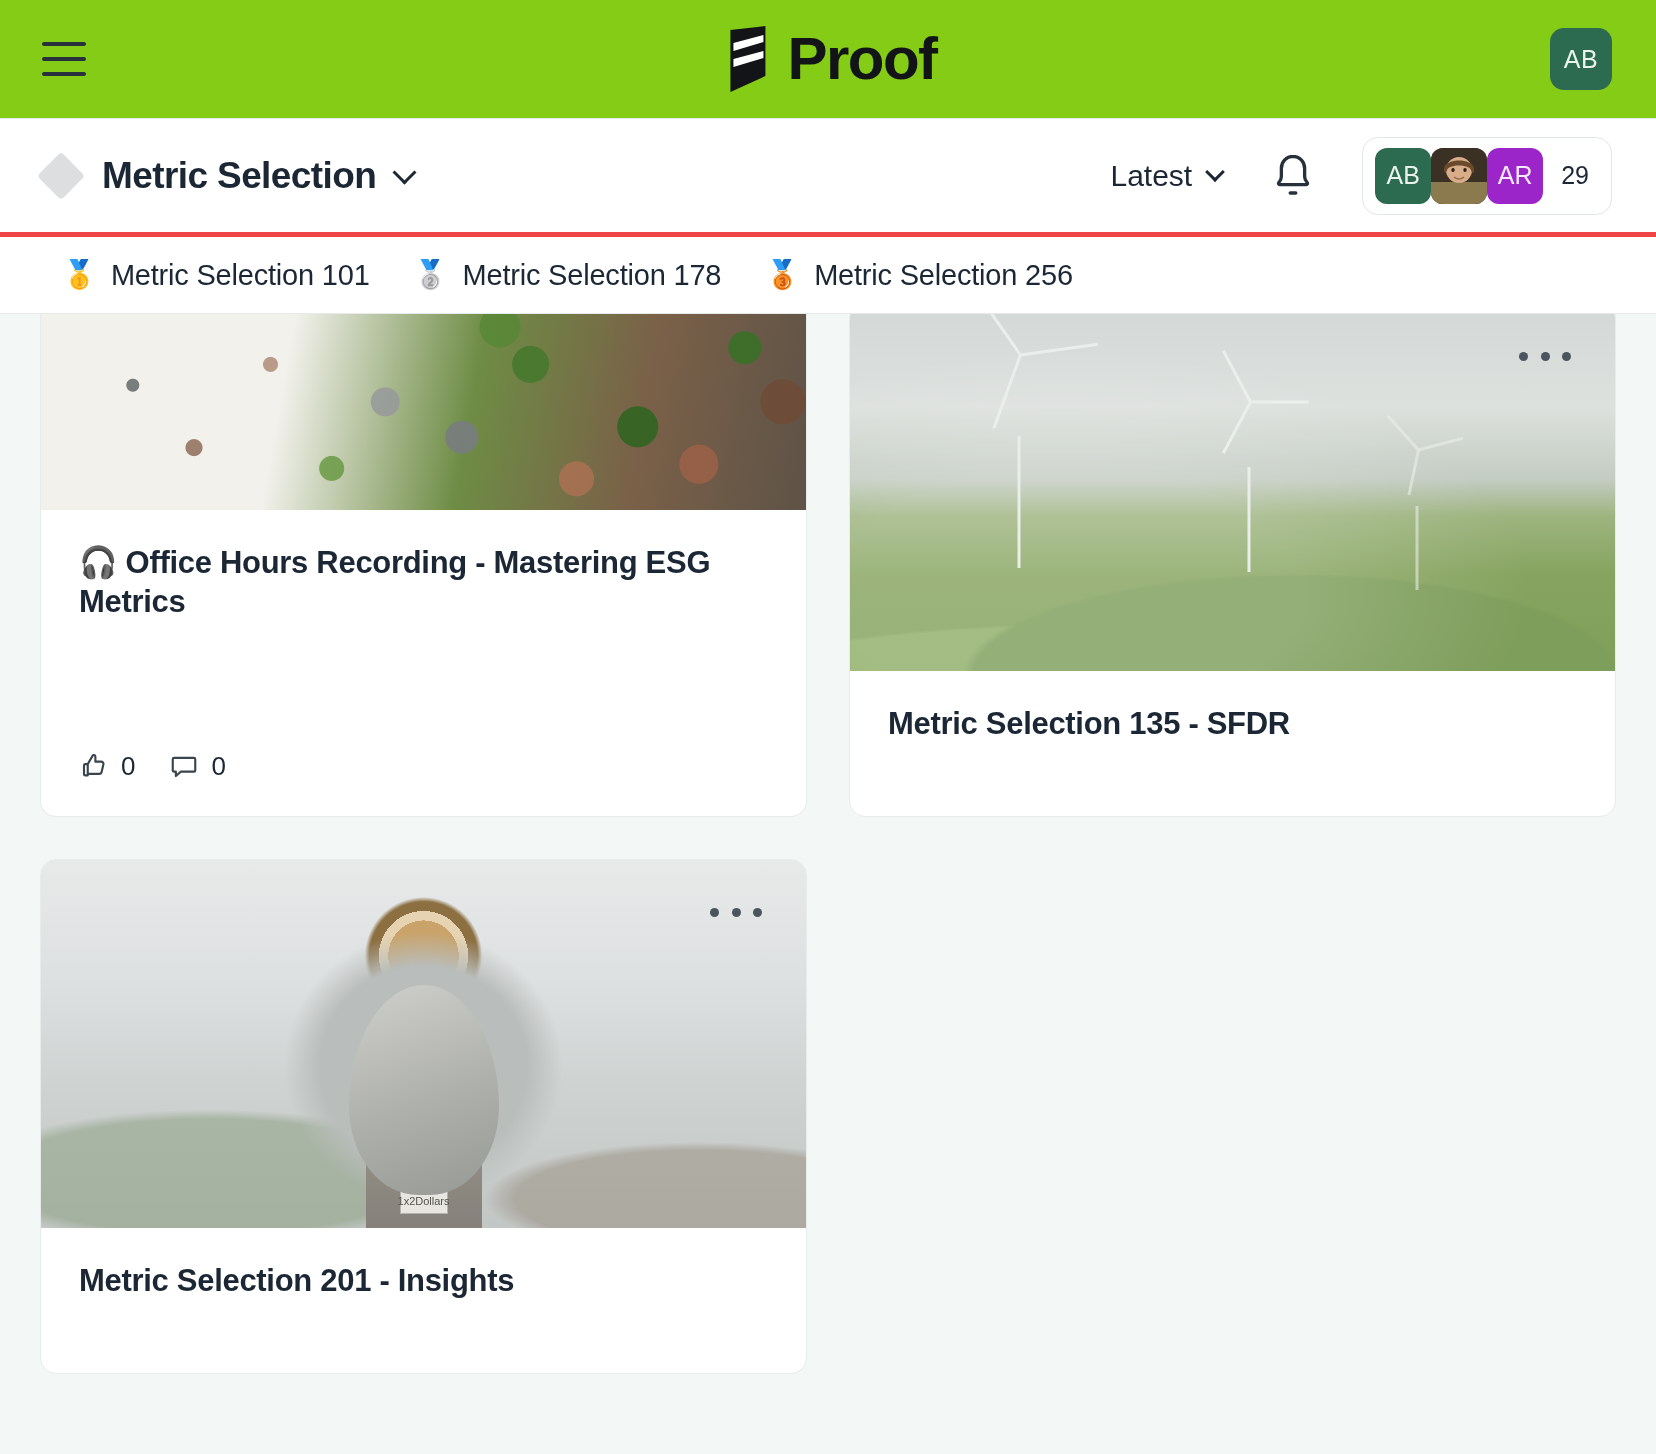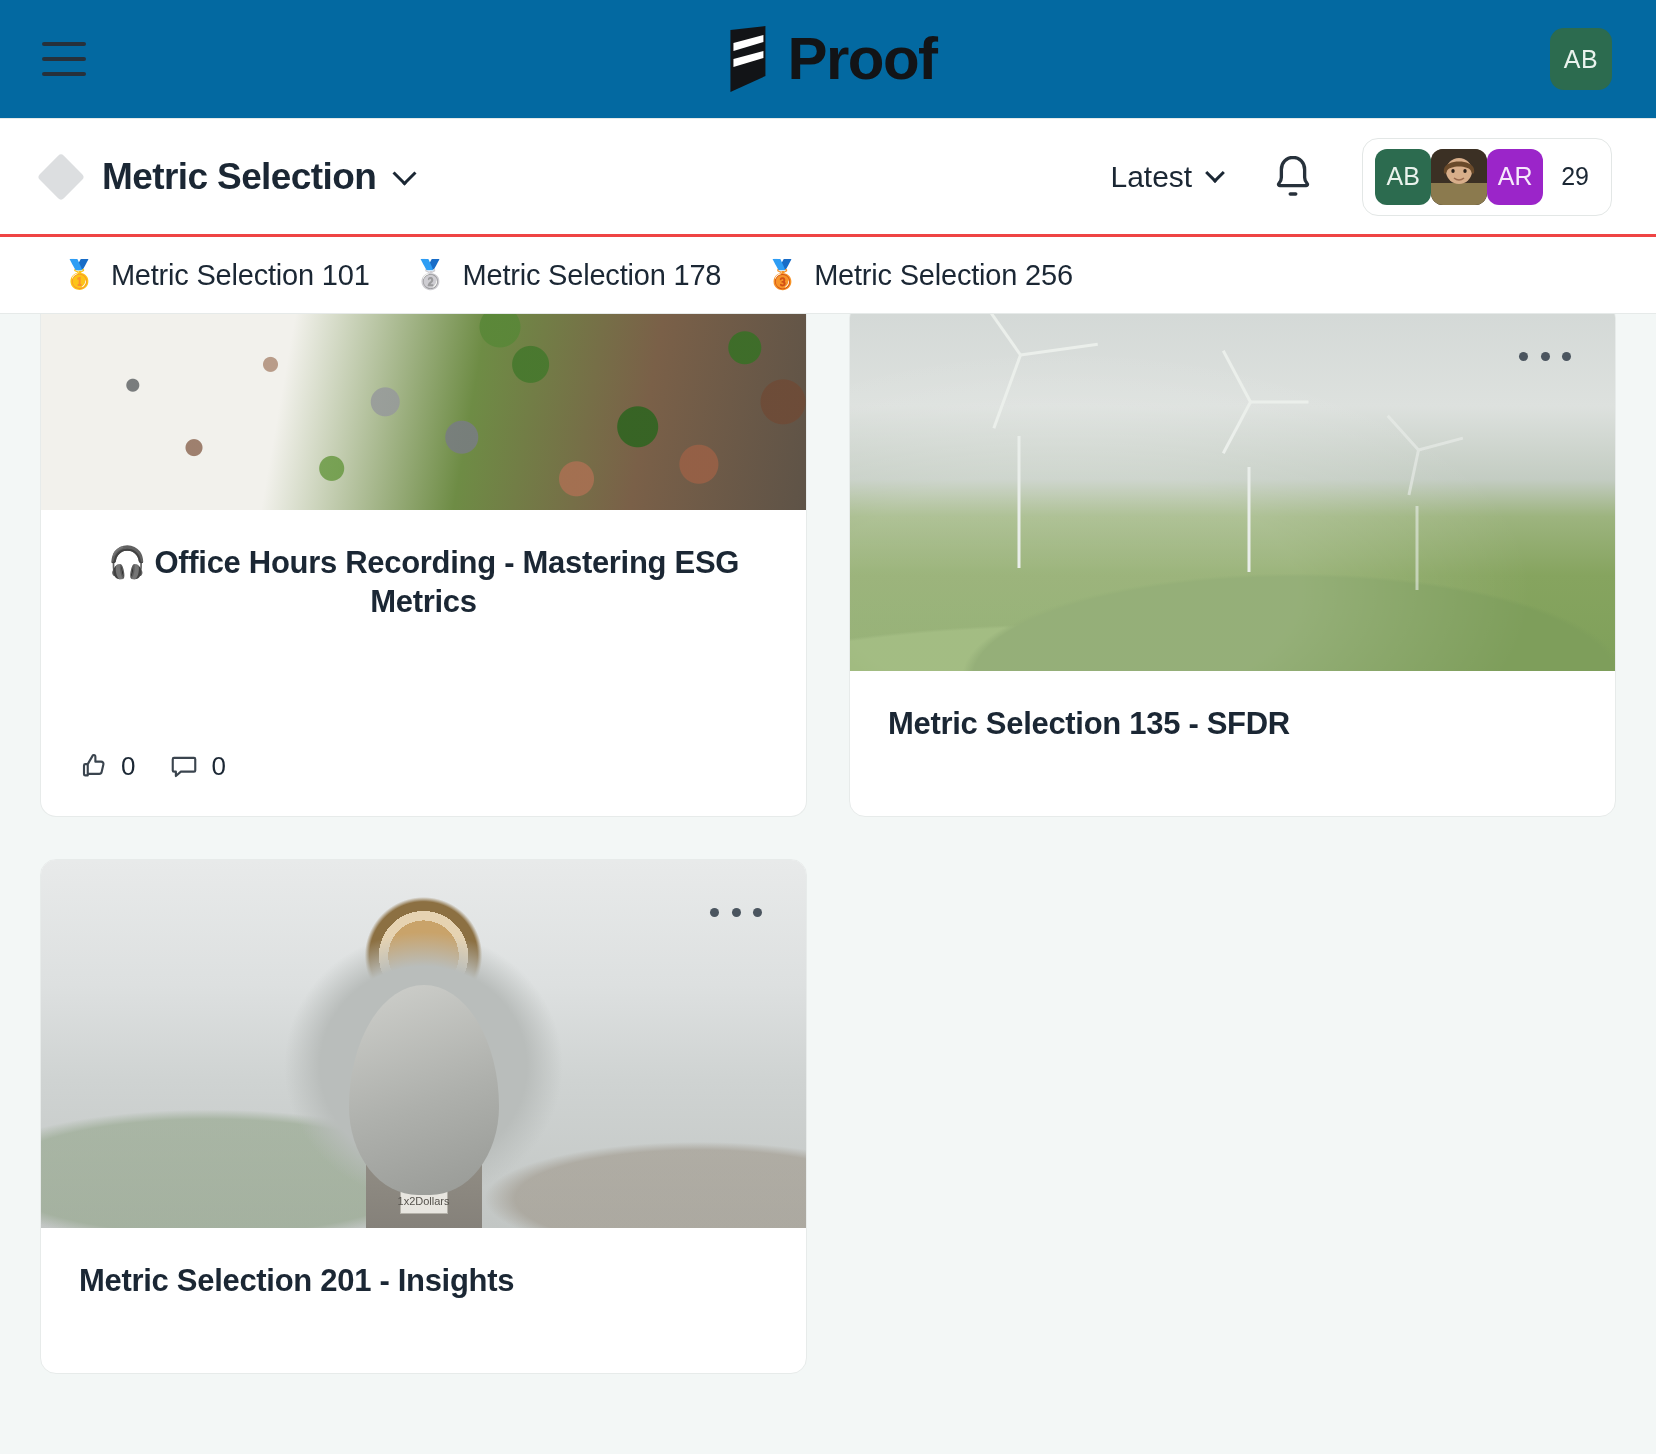"Proof" .topbar { background: #0369a1 -> #84cc16 }
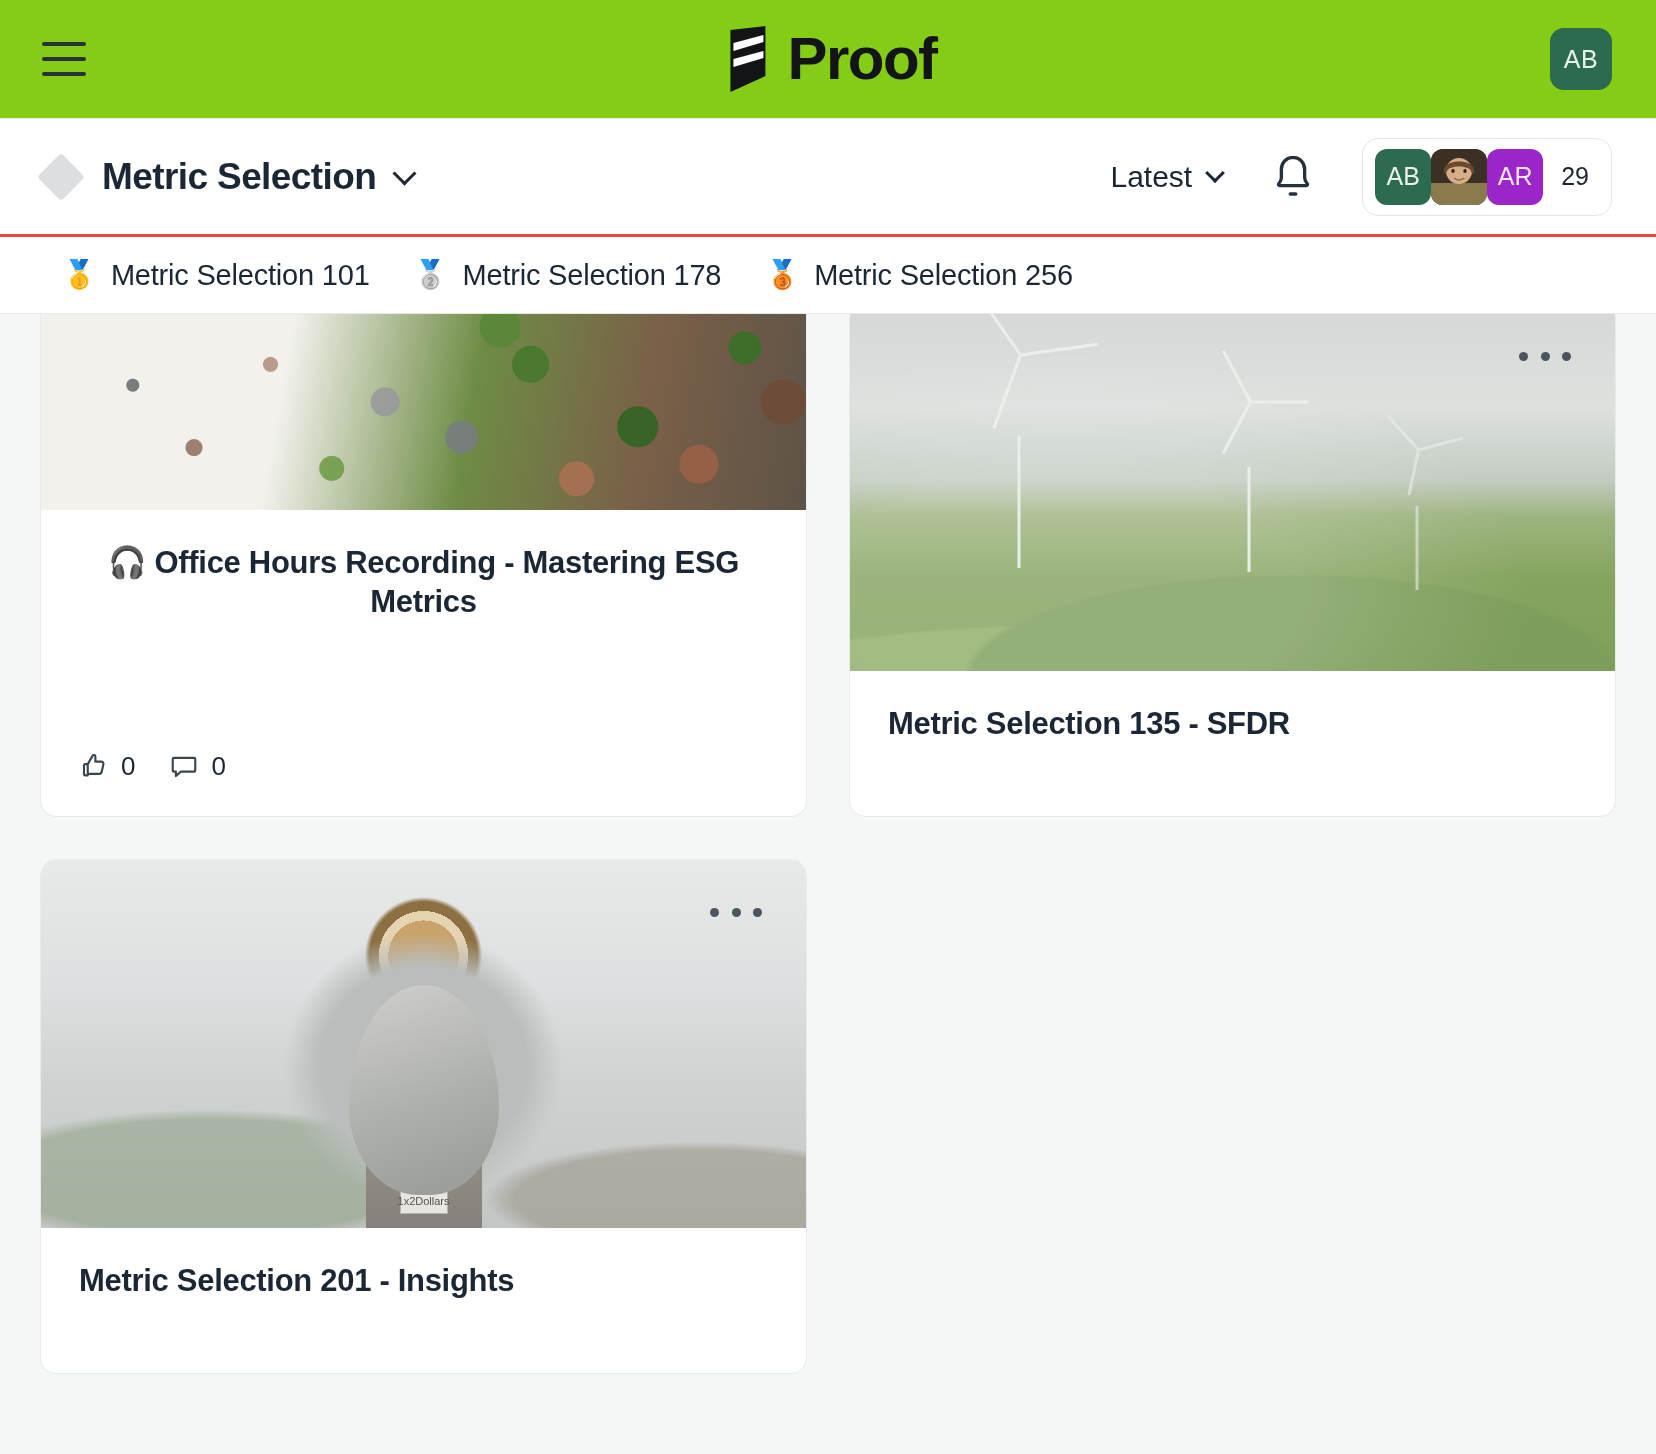"Metric Selection" .subheader { border-bottom: 3px solid #ef4444 -> 5px solid #ef4444 }
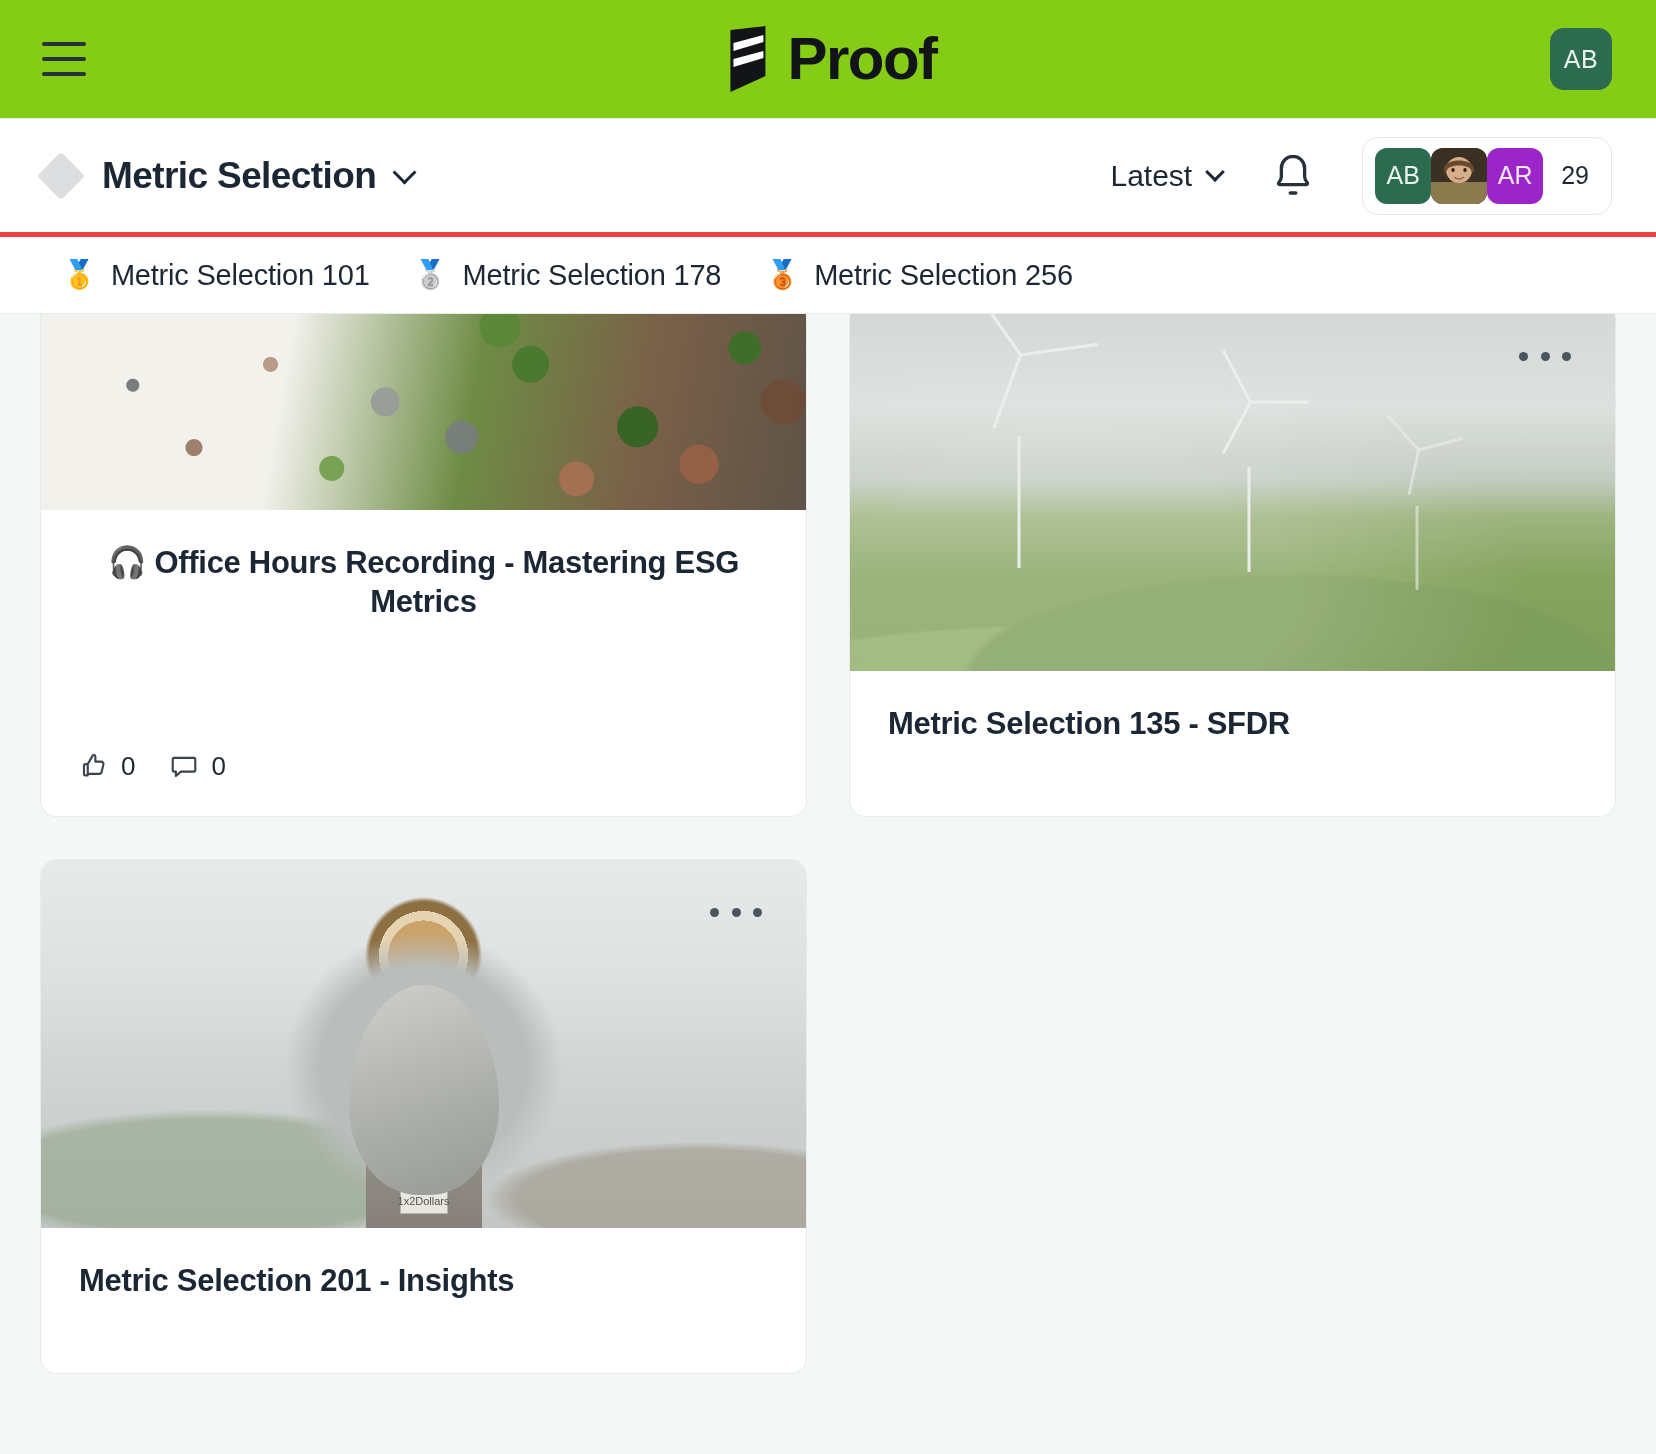"🎧 Office Hours Recording -" .card.clipped-top { text-align: center -> none }
